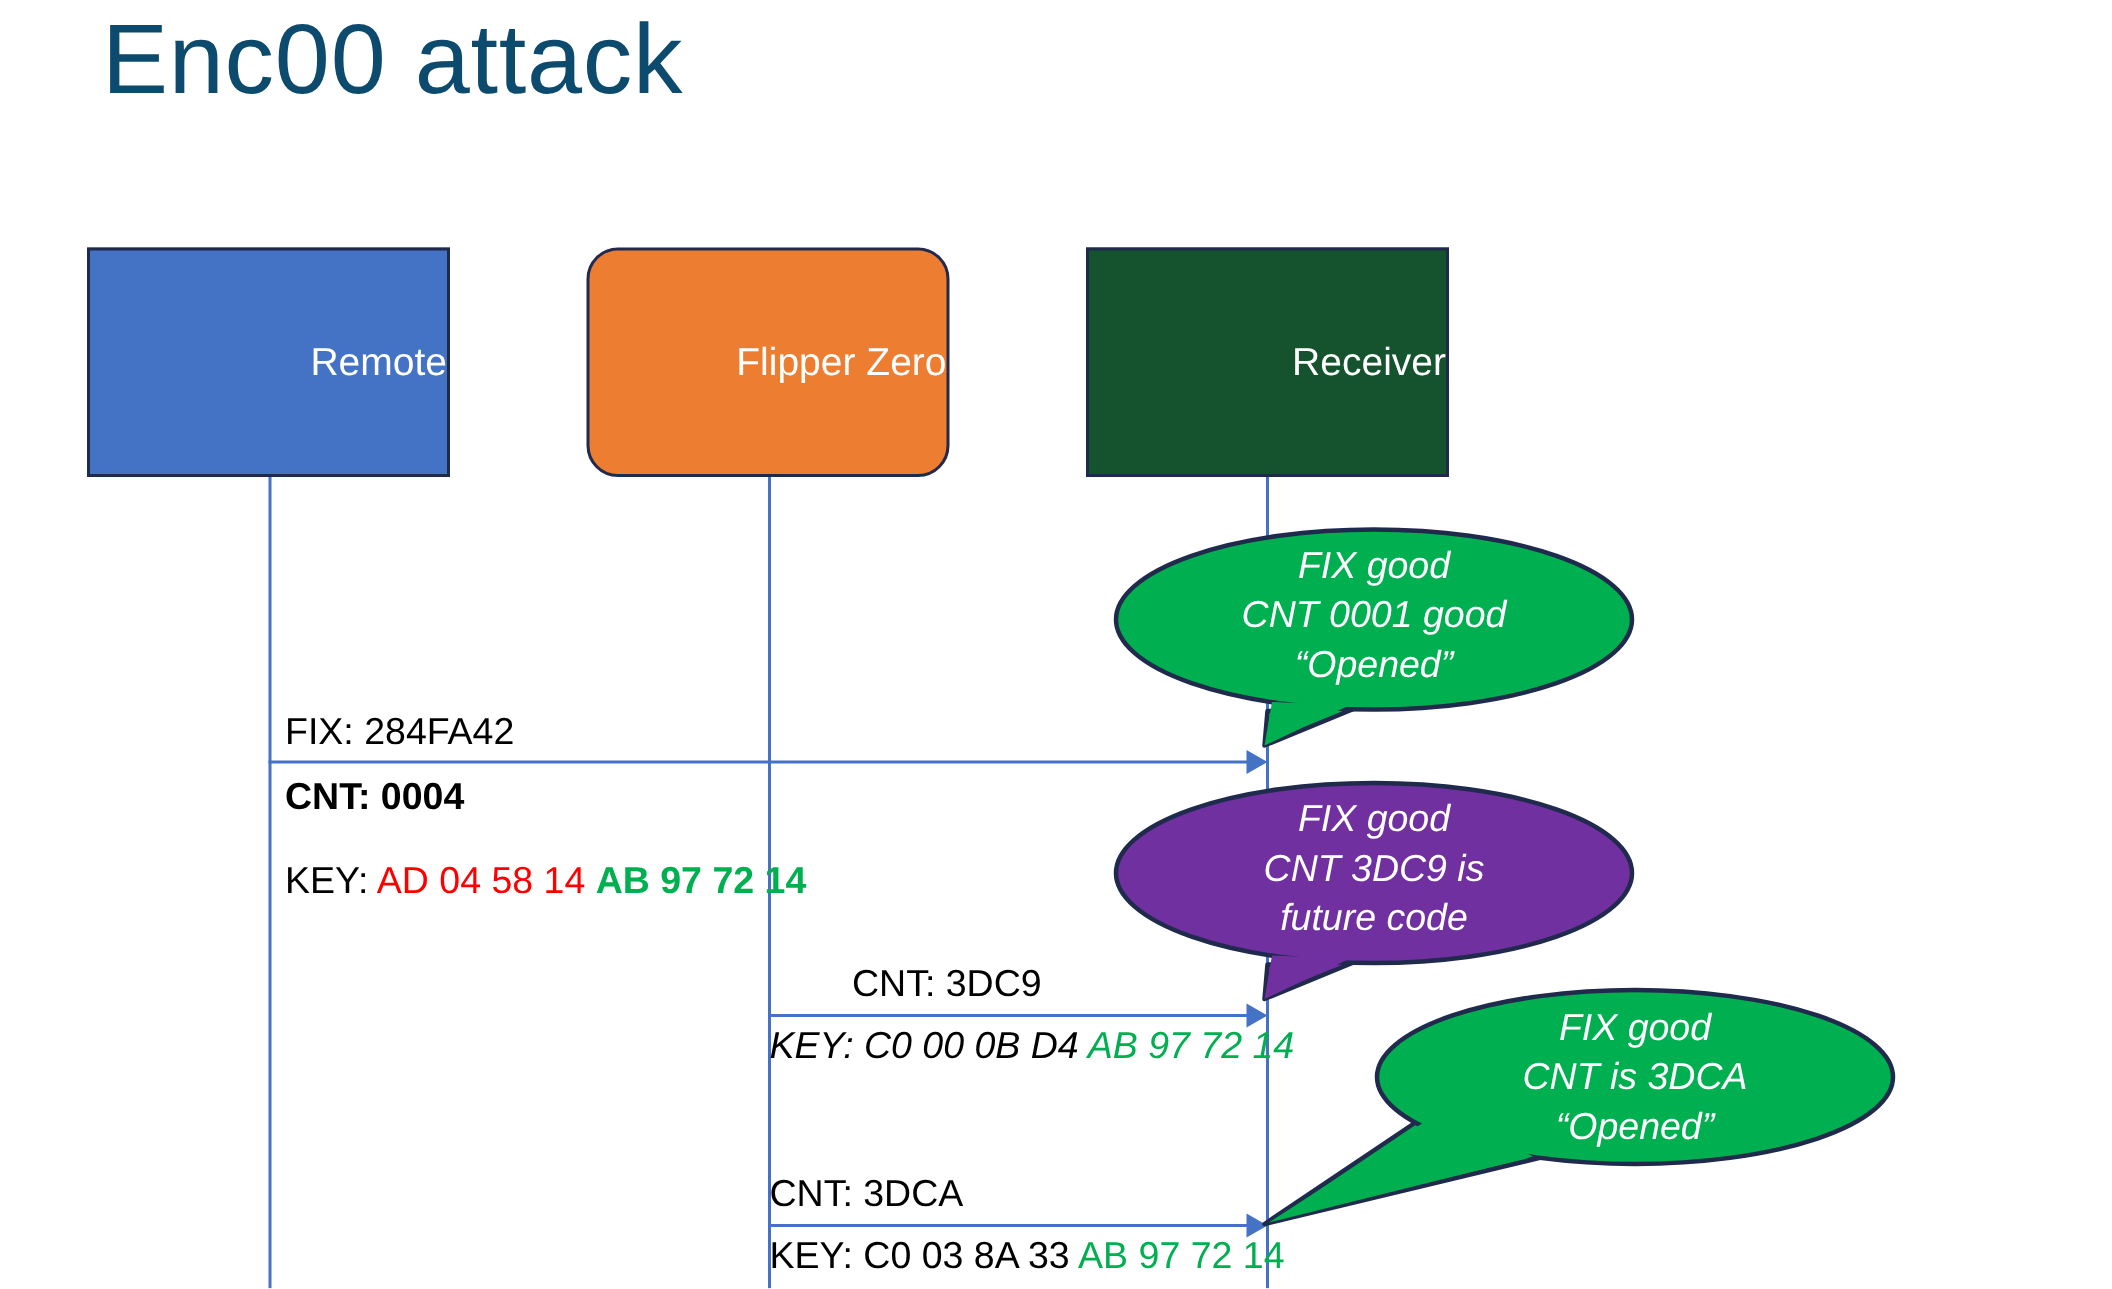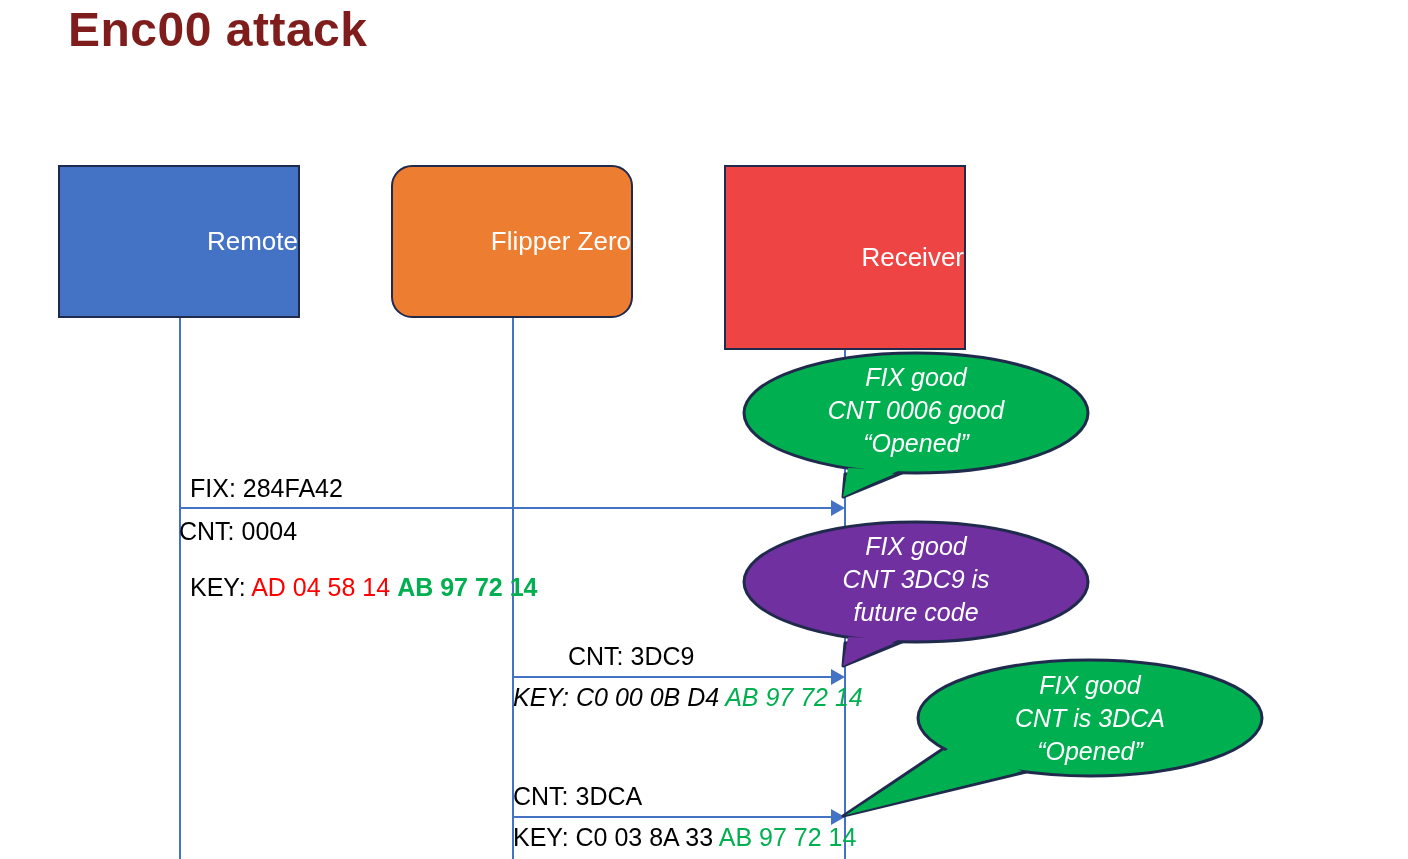"Enc00 attack" #title { color: #7f1d1d -> #0c4a6e; font-size: 48px -> 66px; font-weight: 700 -> 400 }
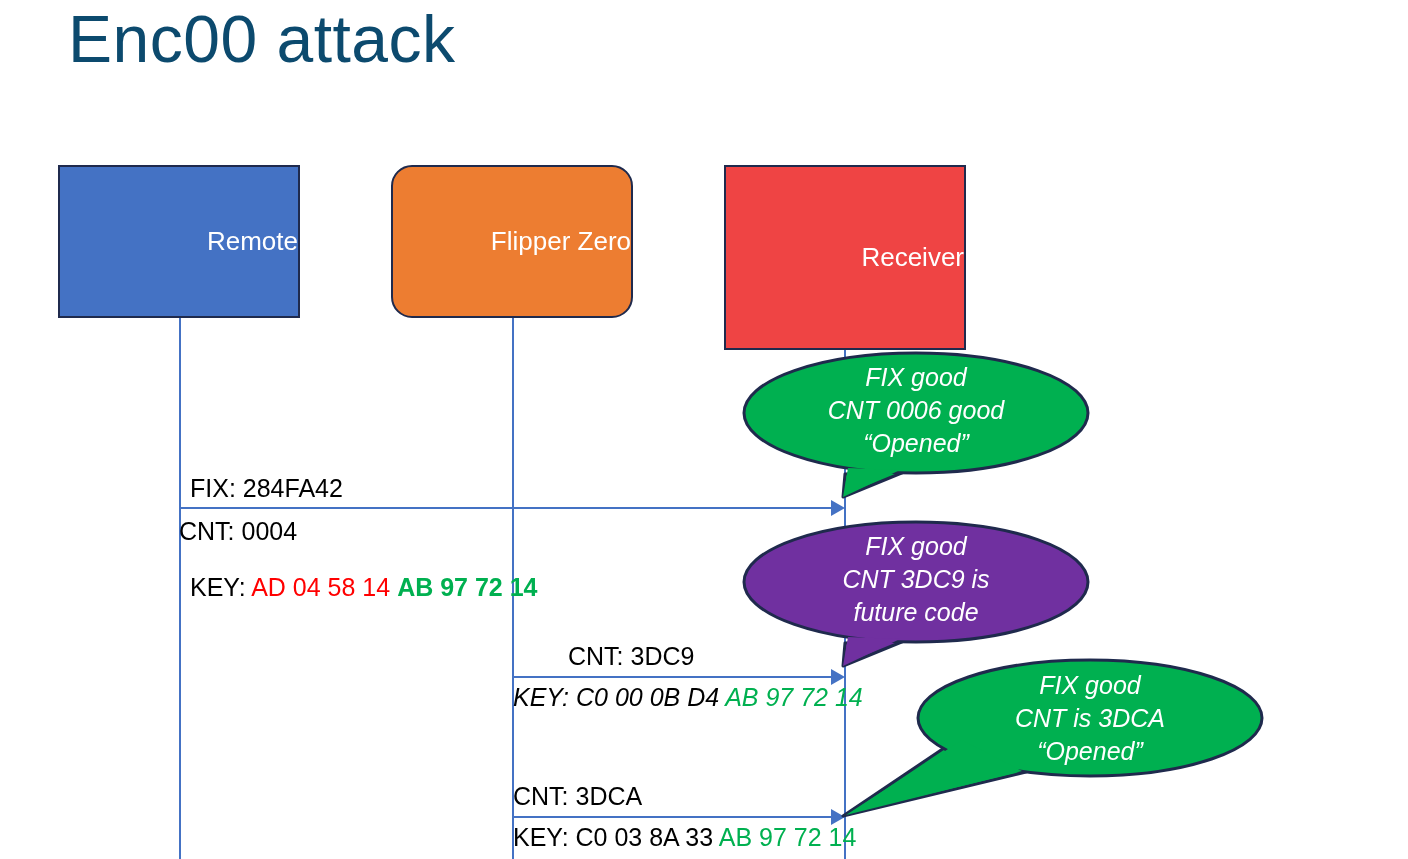"Receiver" div.actor-box { background: #ef4444 -> #14532d; height: 185px -> 153px }
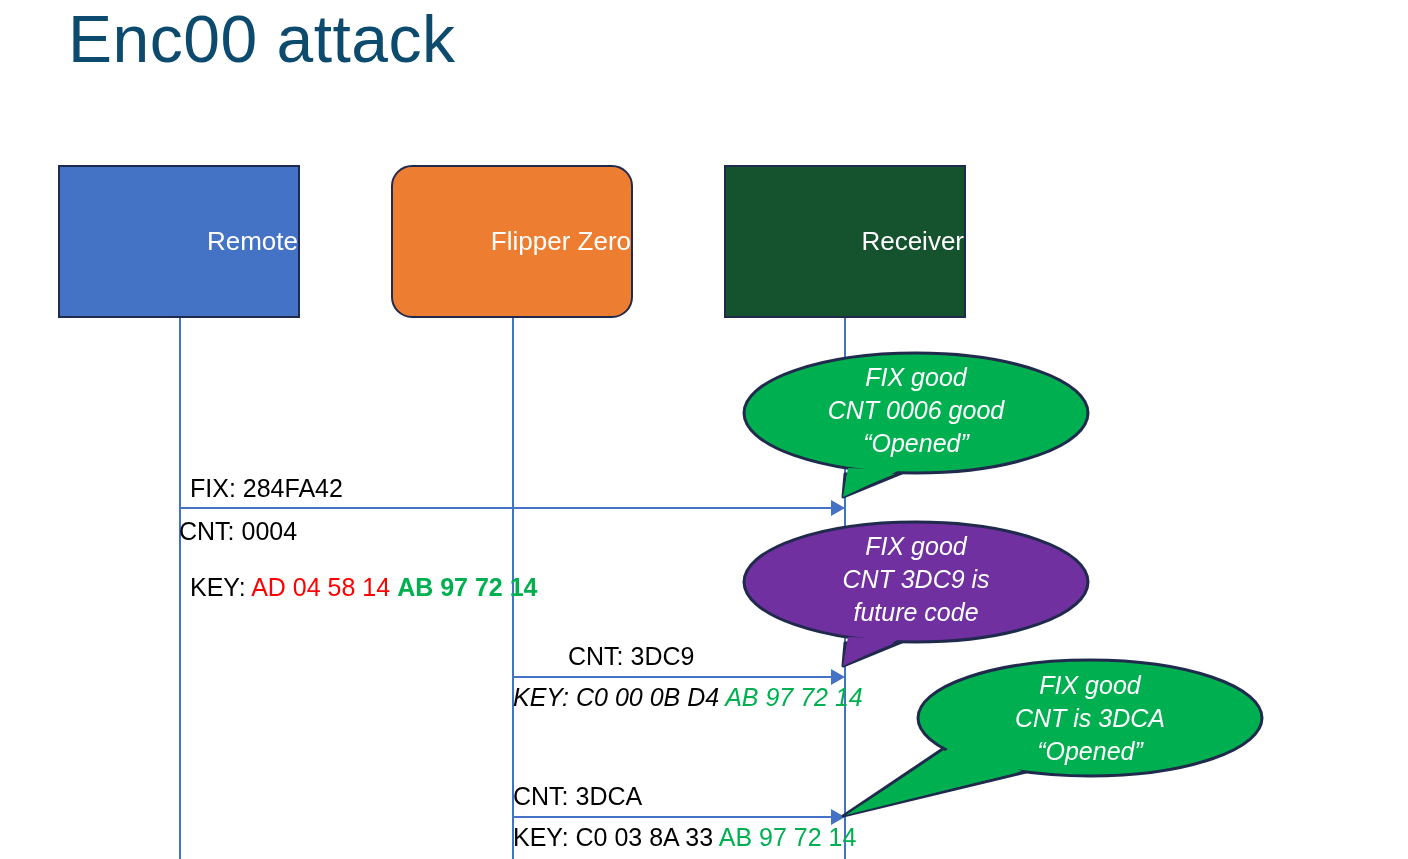"CNT 0006 good" span { text: 0006 -> 0001 }
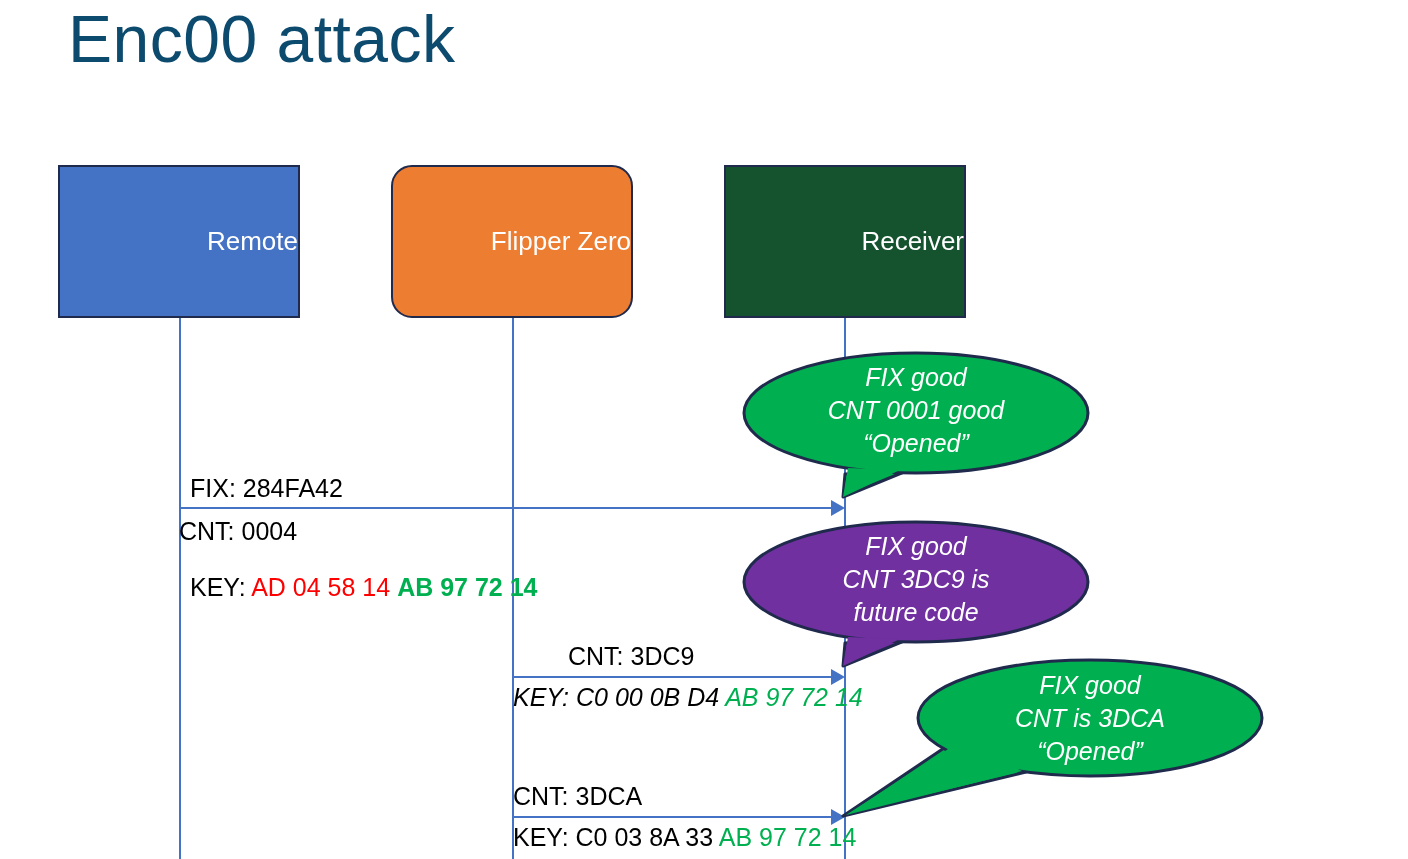"CNT: 0004" div.msg-text { font-weight: none -> bold; left: 179px -> 190px }
